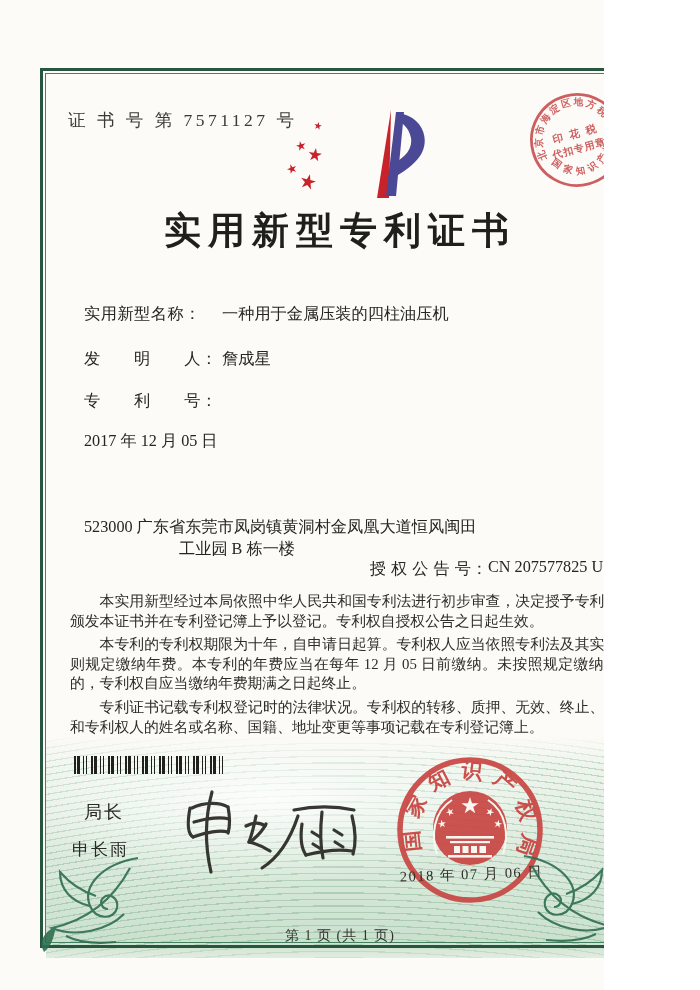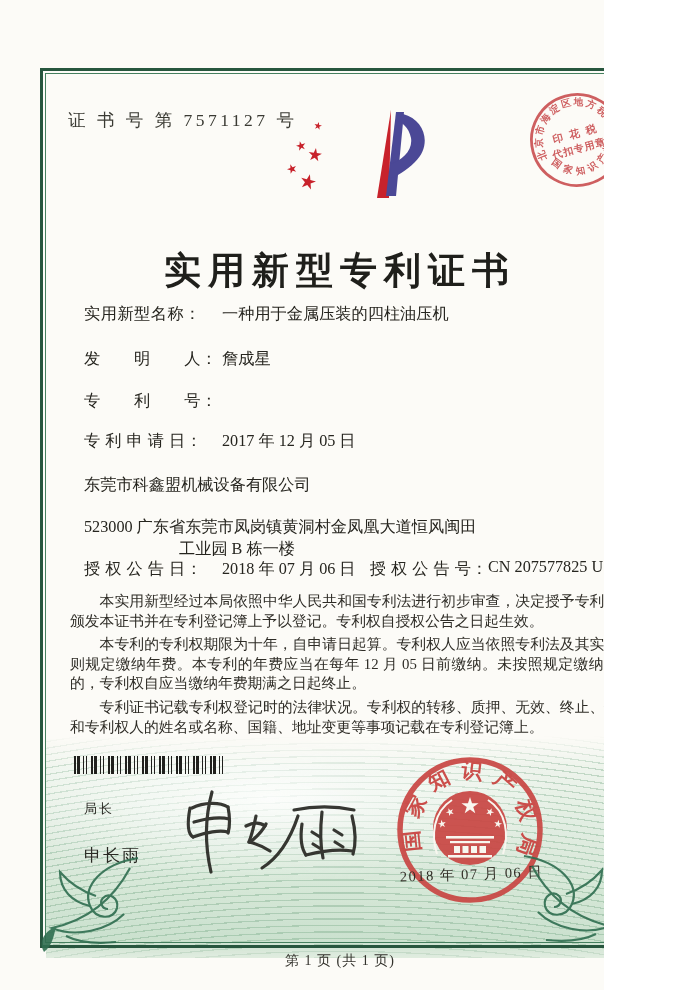"实用新型专利证书" .title { margin-top: 40px -> none }
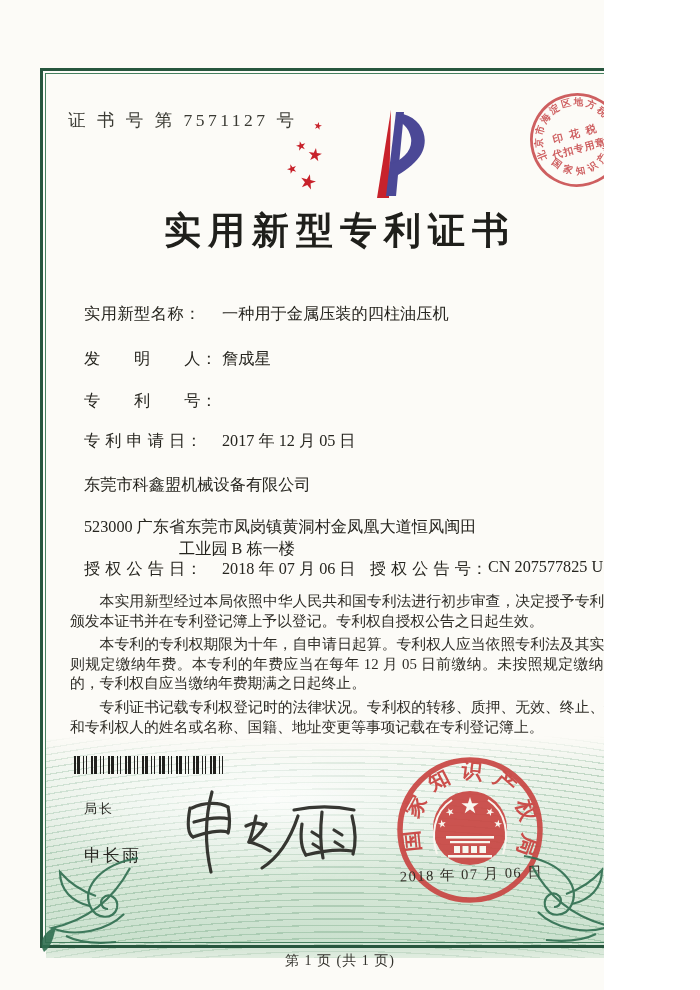"专 利 申 请 日：" span.f-label { html: <span>专 利 申 请 日：</span> -> none }
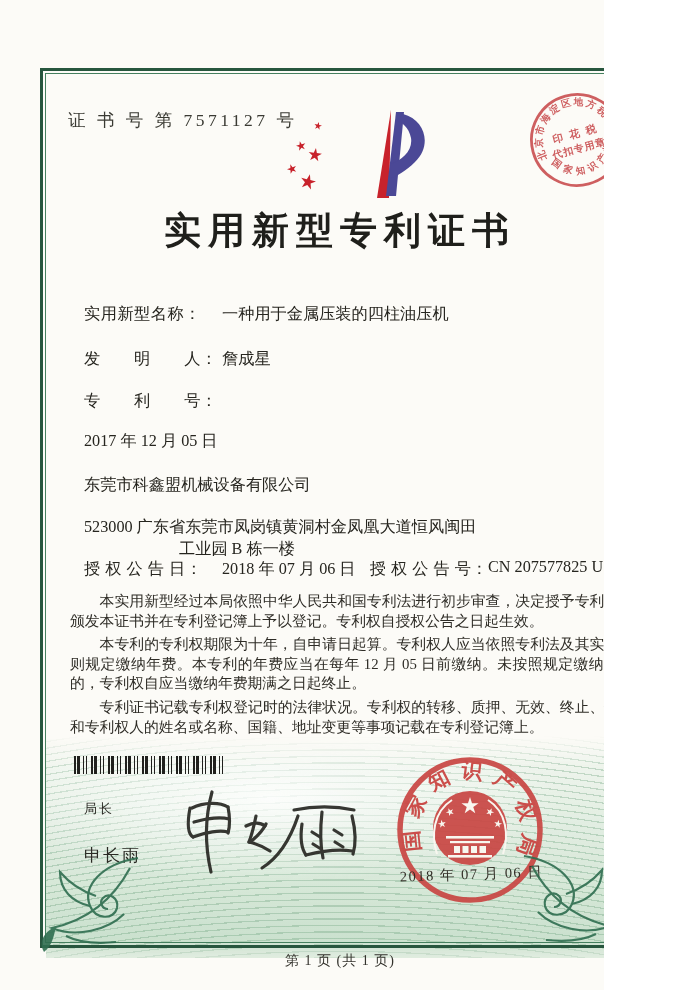"东莞市科鑫盟机械设备有限公司" span.f-value { html: <span>东莞市科鑫盟机械设备有限公司</span> -> none }
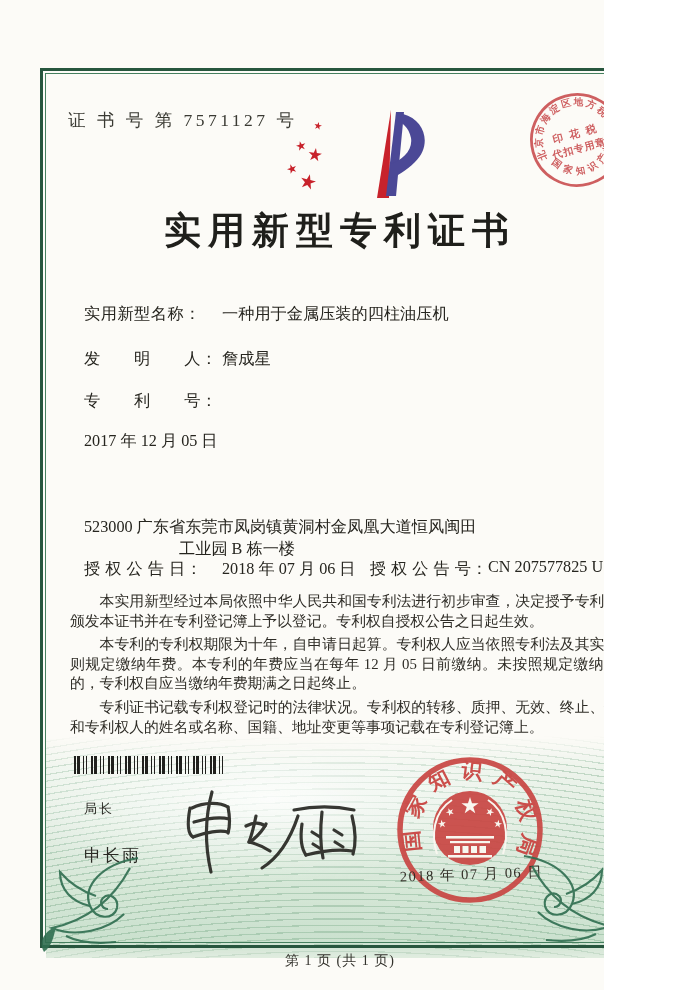"授 权 公 告 日：" div.frow { html: <div> <span>授 权 公 告 日：</span> <span>2018 年 07 月 06 日</span> </div> -> none }
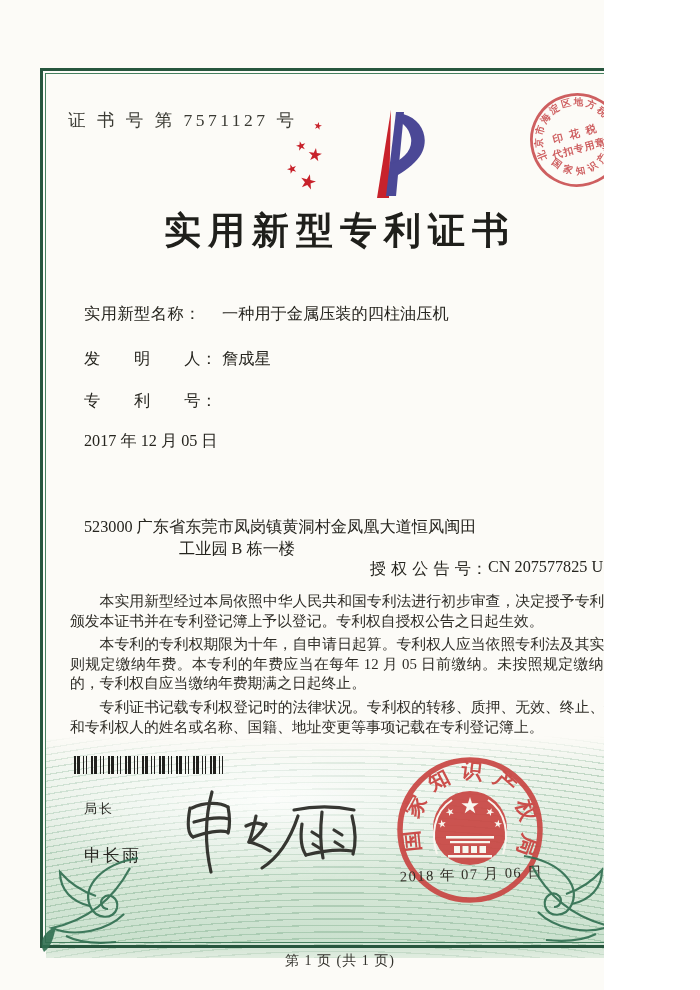"局长" .director-title { font-size: 13px -> 18px }
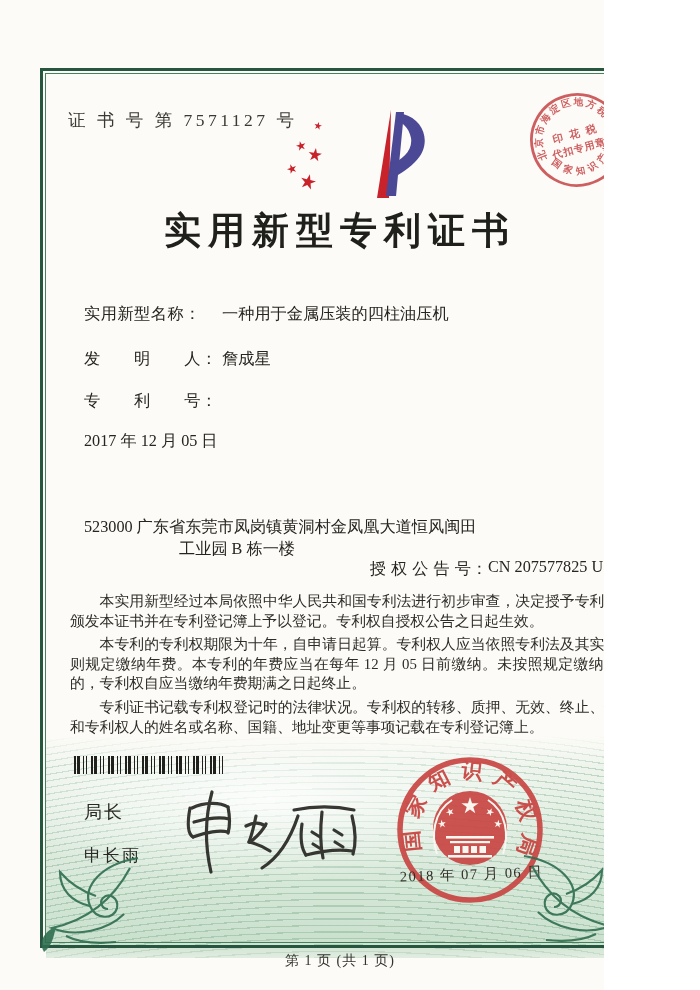"申长雨" .director-name { left: 84px -> 72px; margin-top: 6px -> none }
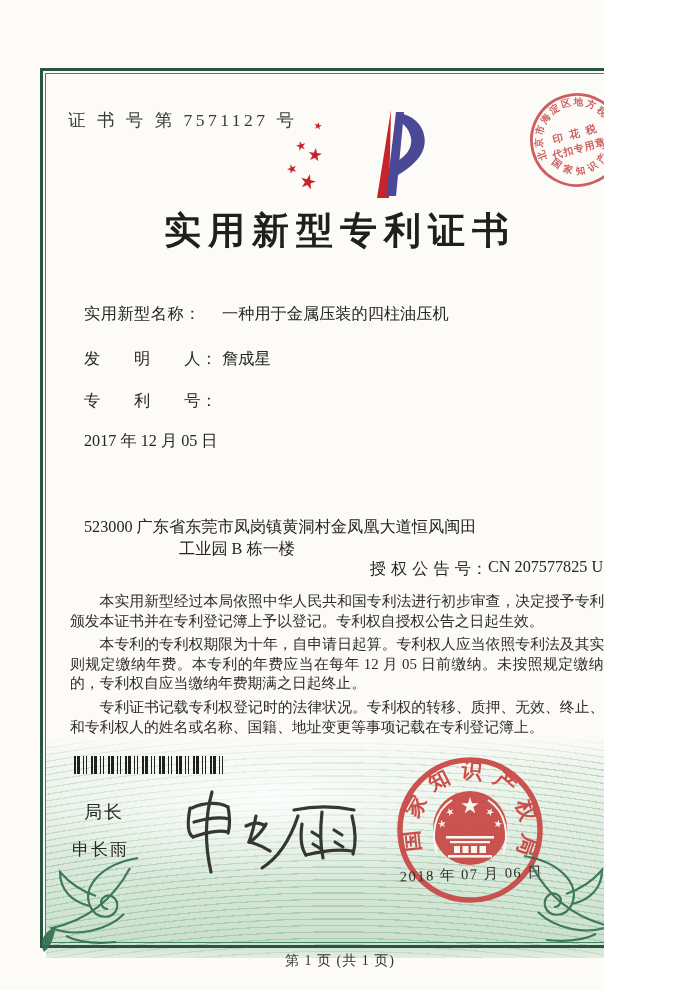"第 1 页 (共 1" .footer { top: 952px -> 927px }
